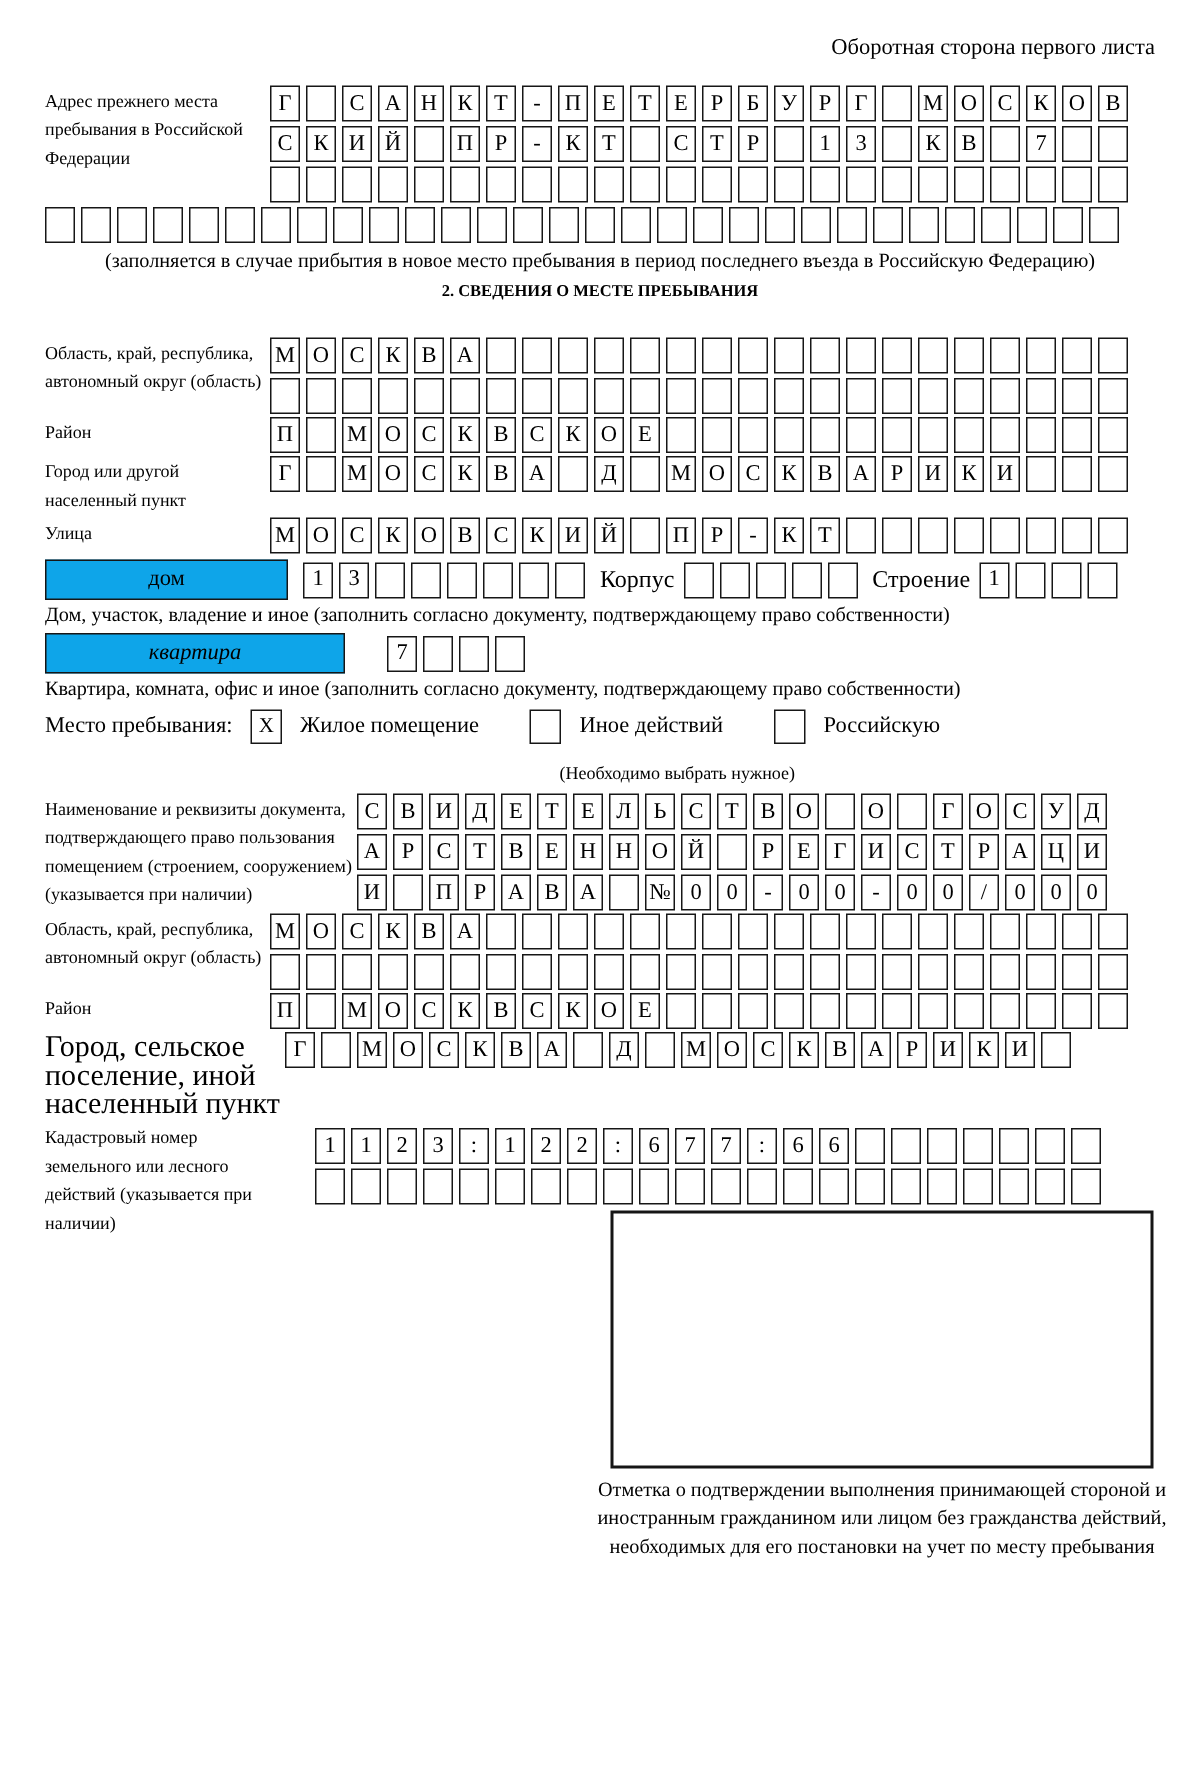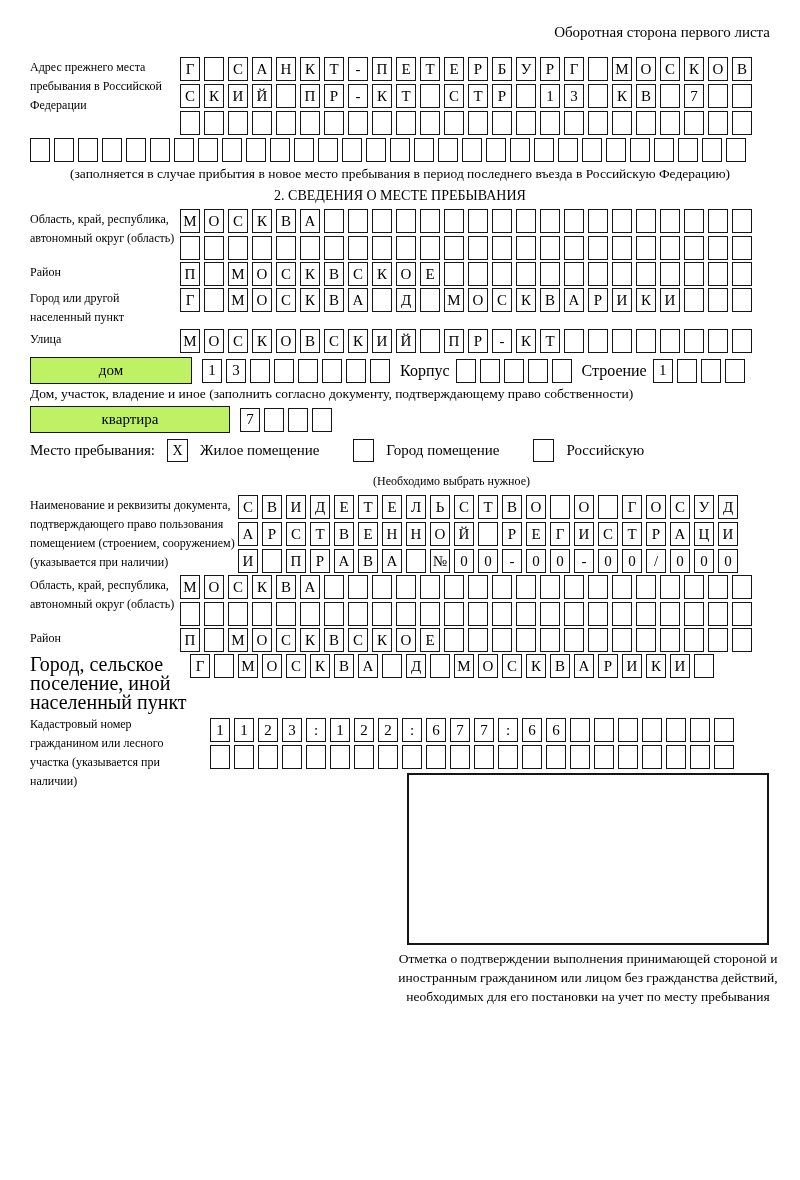"2. СВЕДЕНИЯ О МЕСТЕ ПРЕБЫВАНИЯ" .sec-title { font-size: 14px -> 11px; font-weight: normal -> bold; margin: 6px 0 5px -> 6px 0 25px }
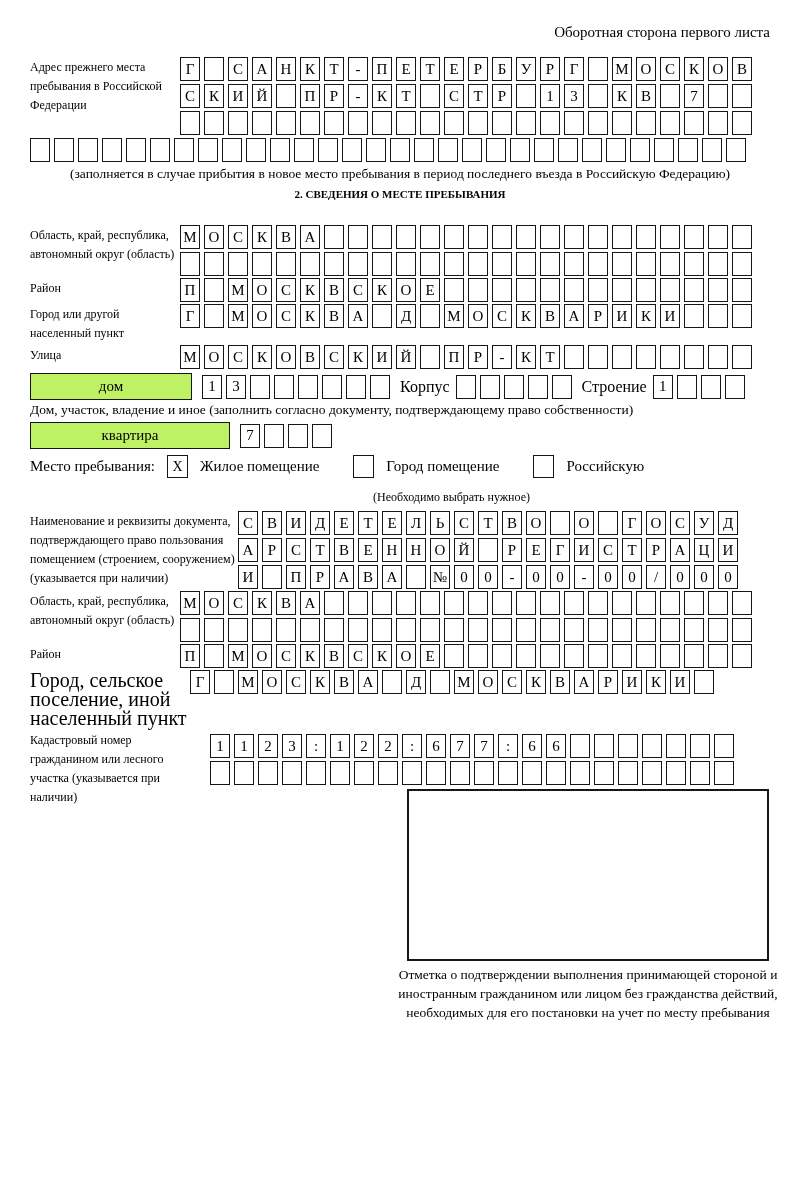"дом" .wide-box { background: #bef264 -> #0ea5e9 }
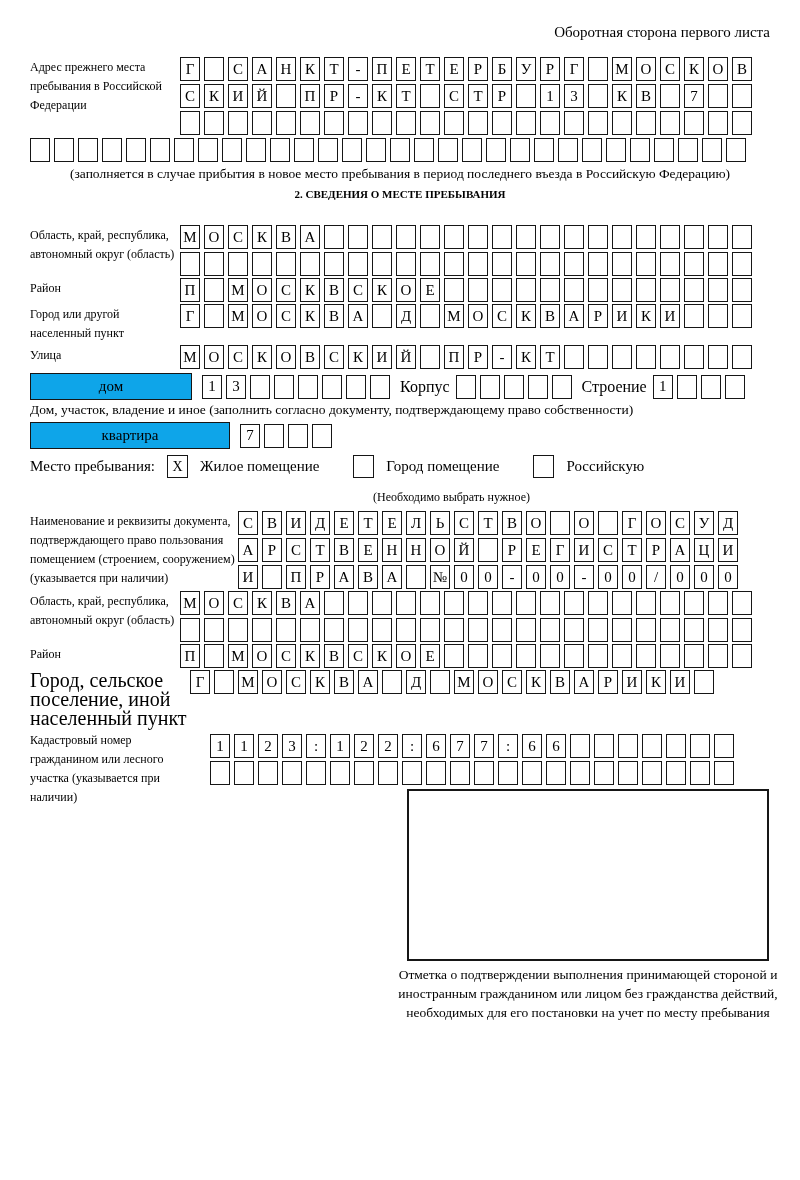"квартира" .apt-box { font-style: none -> italic; margin-right: 10px -> 28px }
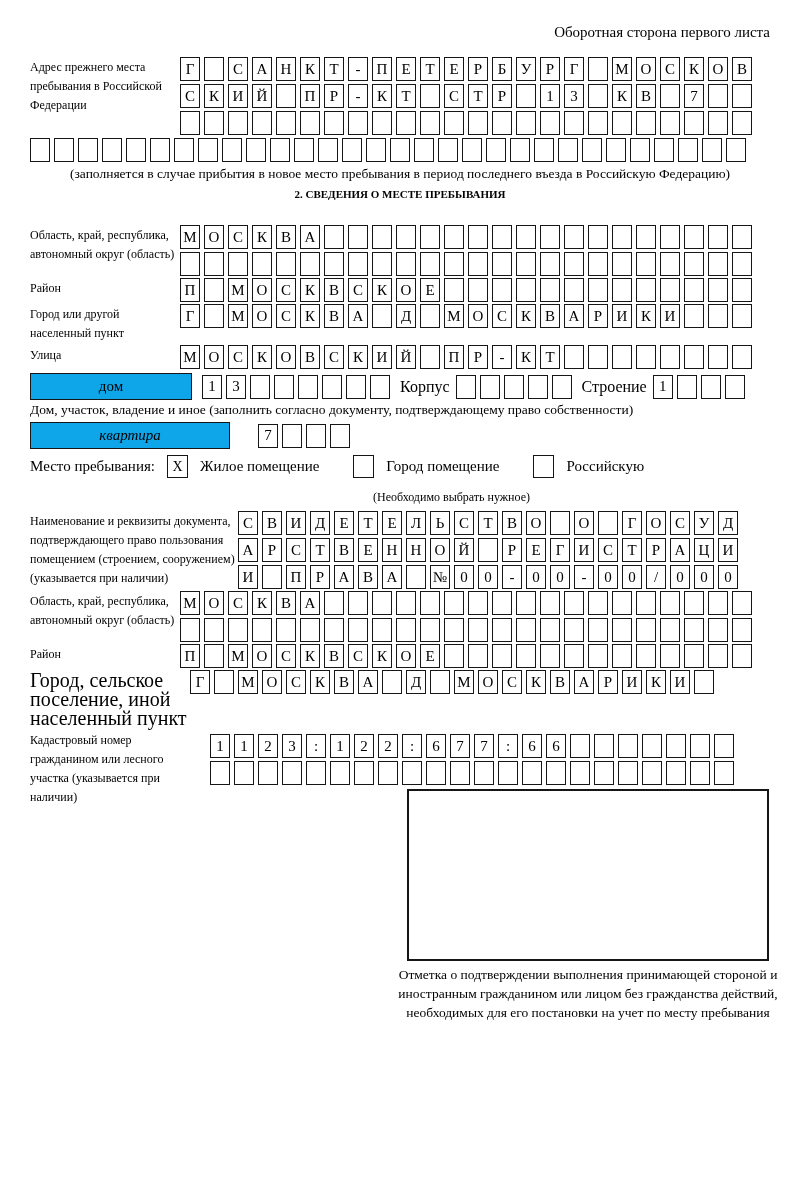"Квартира, комната, офис и иное" div.note { html: none -> <div>Квартира, комната, офис и иное (заполнить согласно документу, подтверждающему право собственности)</div> }
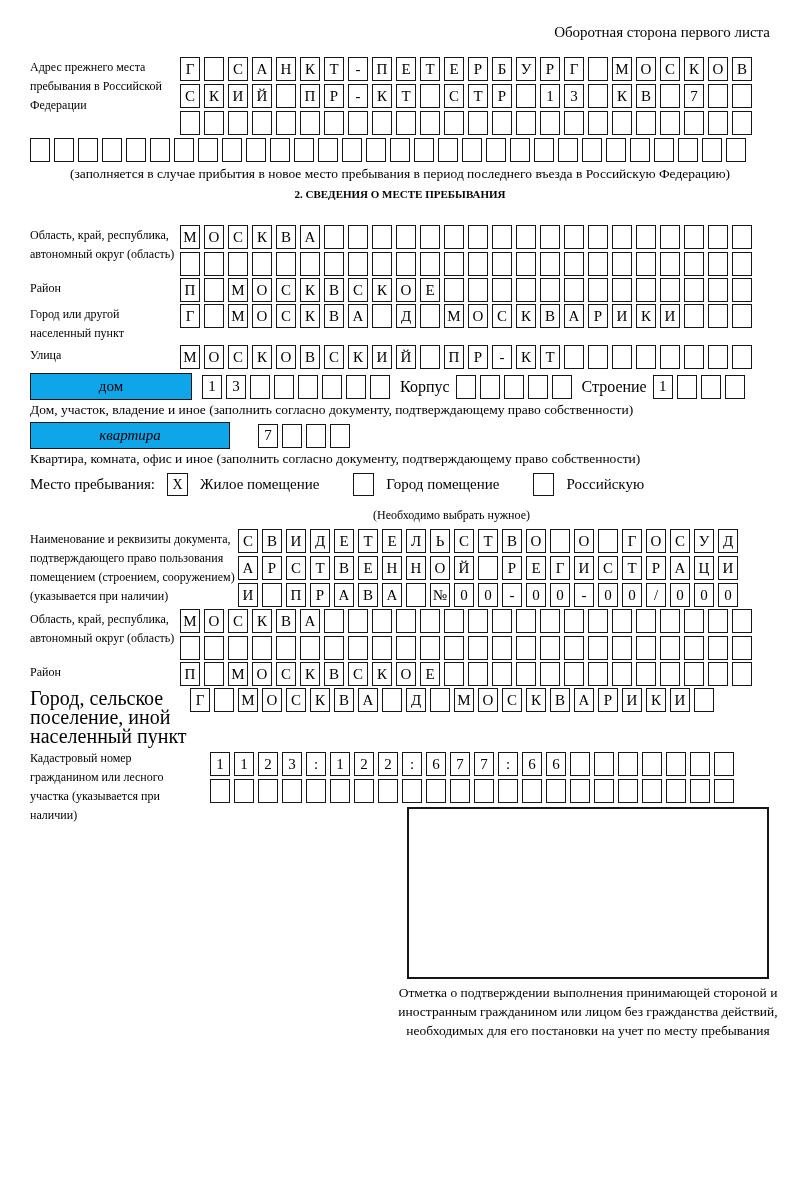"Город помещение" span.opt-label { text: Город помещение -> Иное действий }
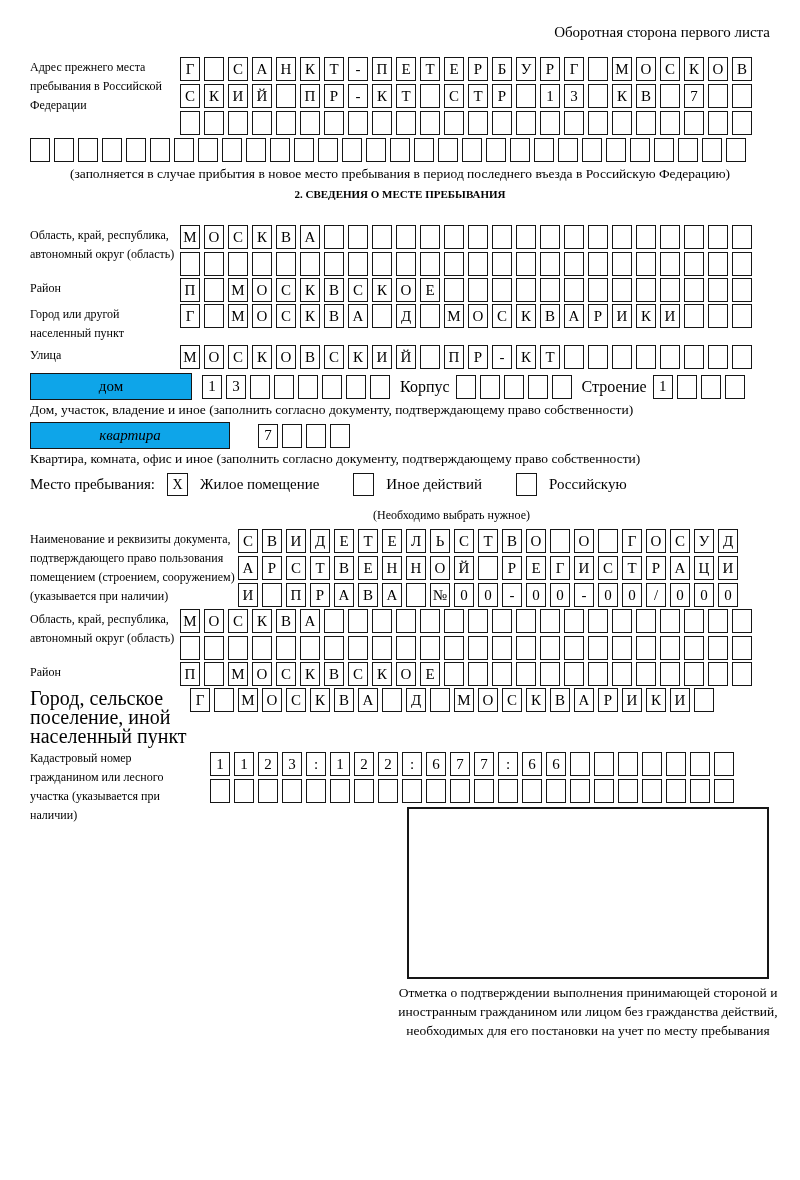"Кадастровый номер гражданином или" div.flabel { text: гражданином или лесного участка -> земельного или лесного действий }
